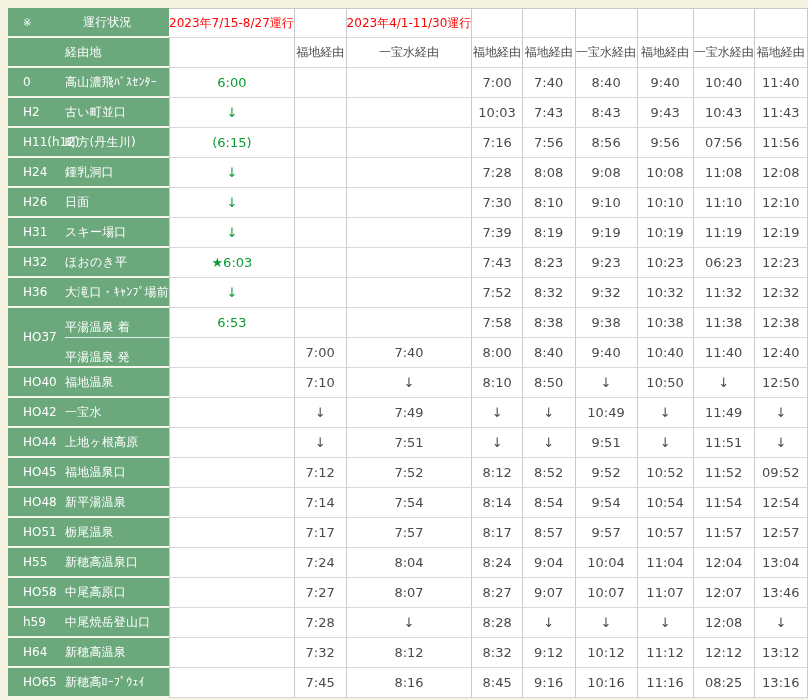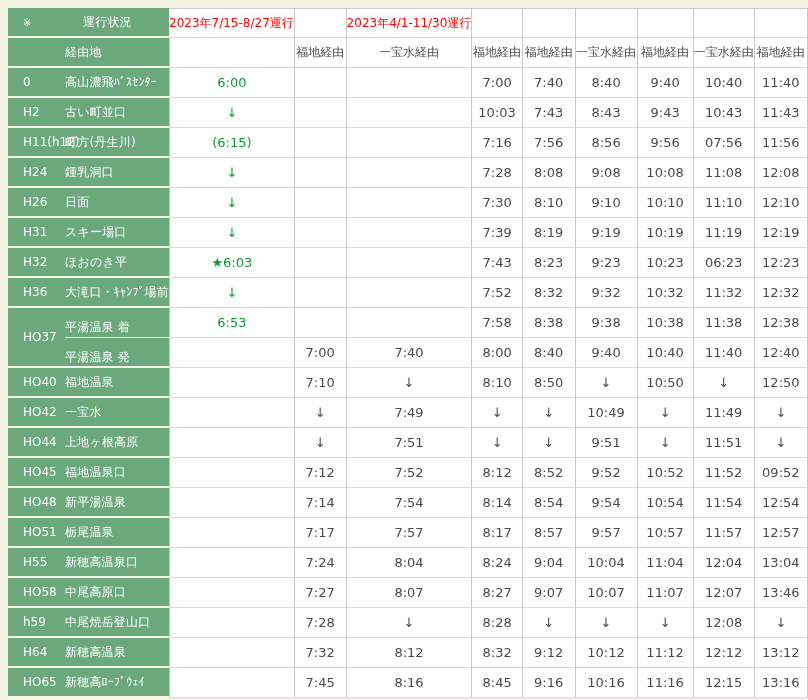"12:15" td.t { text: 12:15 -> 08:25 }
